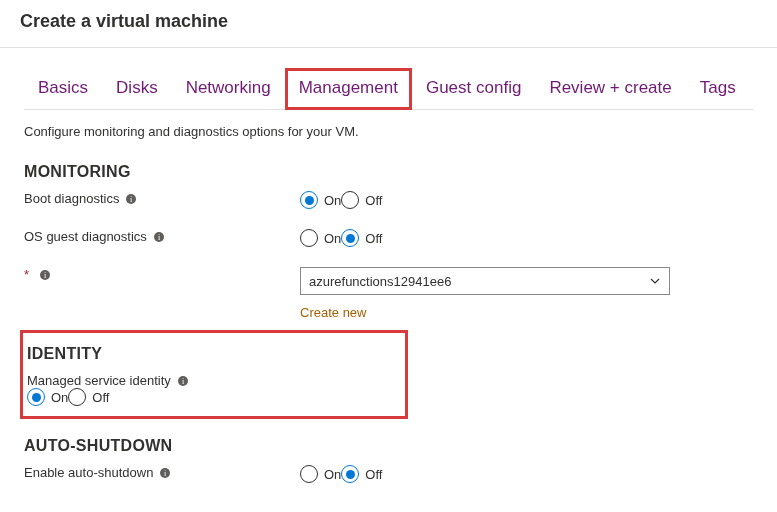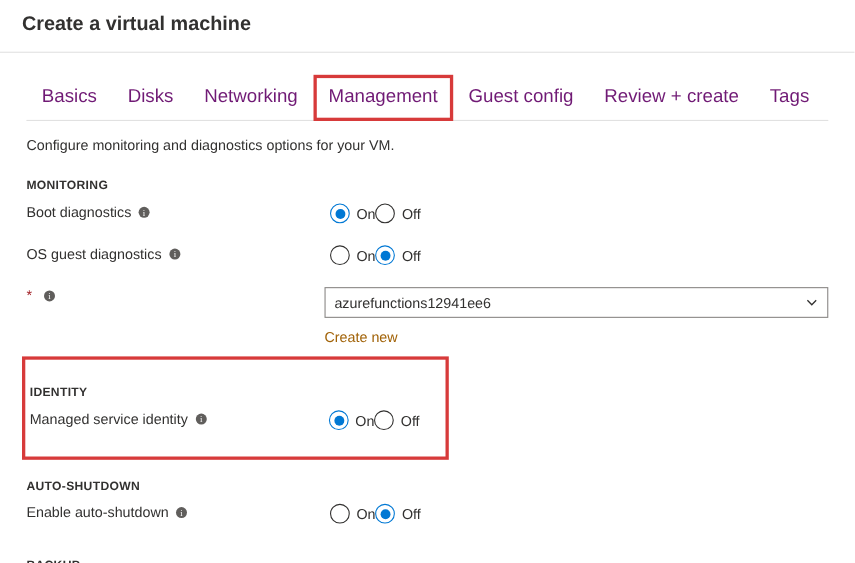"MONITORING" .section-header { font-size: 11px -> 16px }
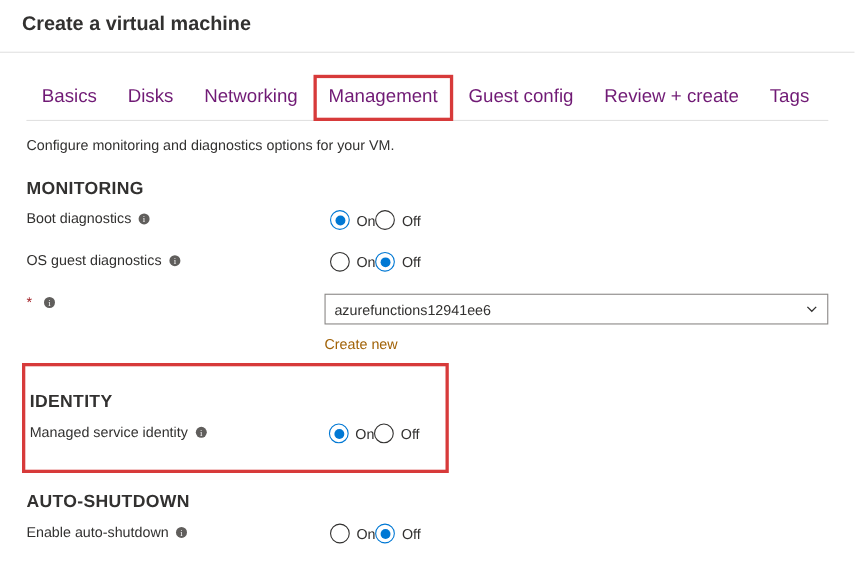"azurefunctions12941ee6" .select-box { width: 458px -> 370px }
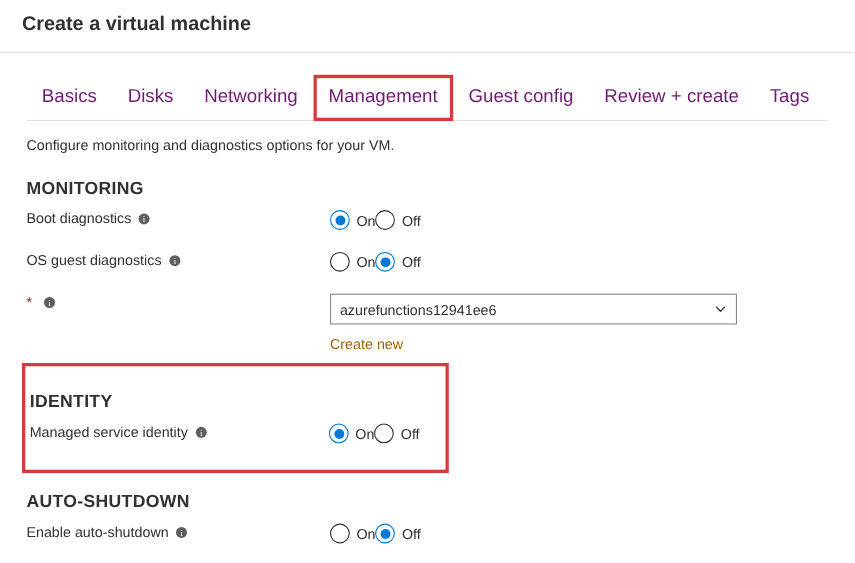"IDENTITY" .identity-box { padding: 18px 10px 10px 0 -> 6px 10px 10px 0 }
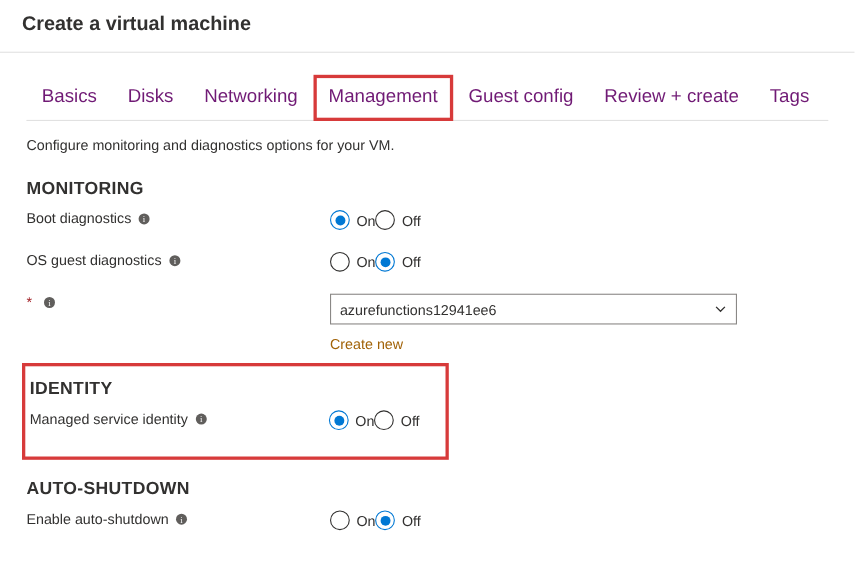"Managed service identity" .identity-box .row { flex-direction: none -> column }
